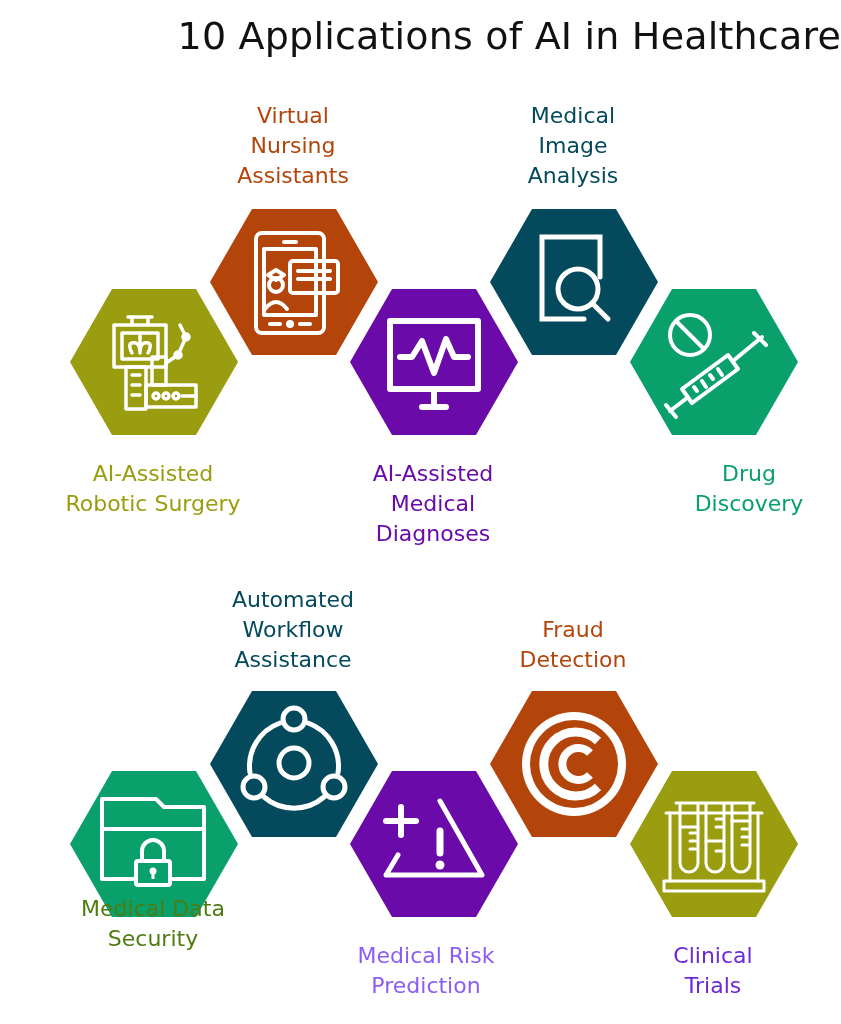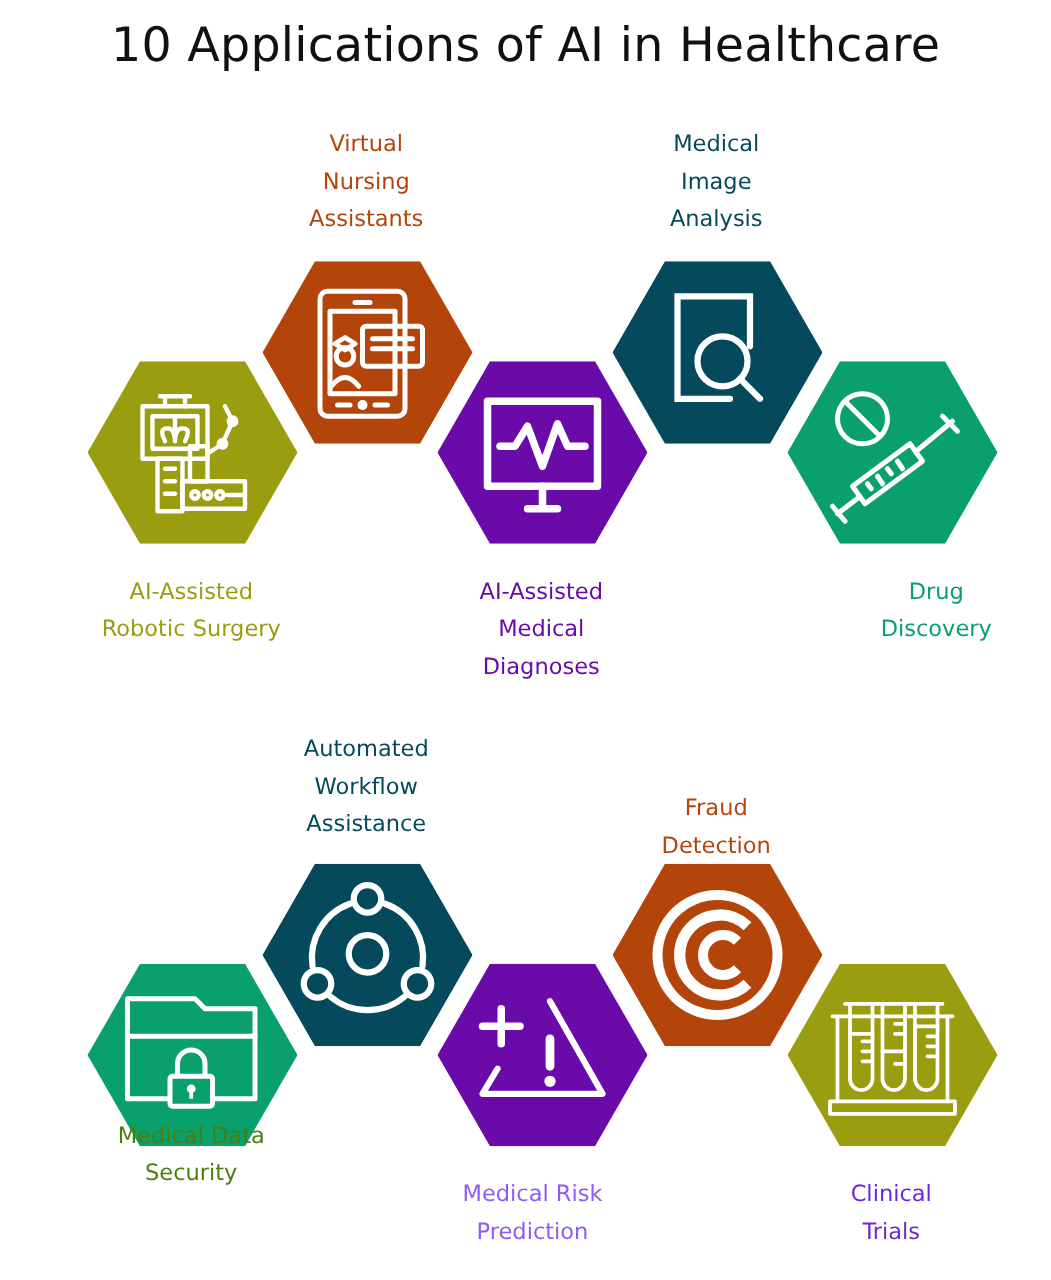"10 Applications of AI in" .title { text-align: center -> right }
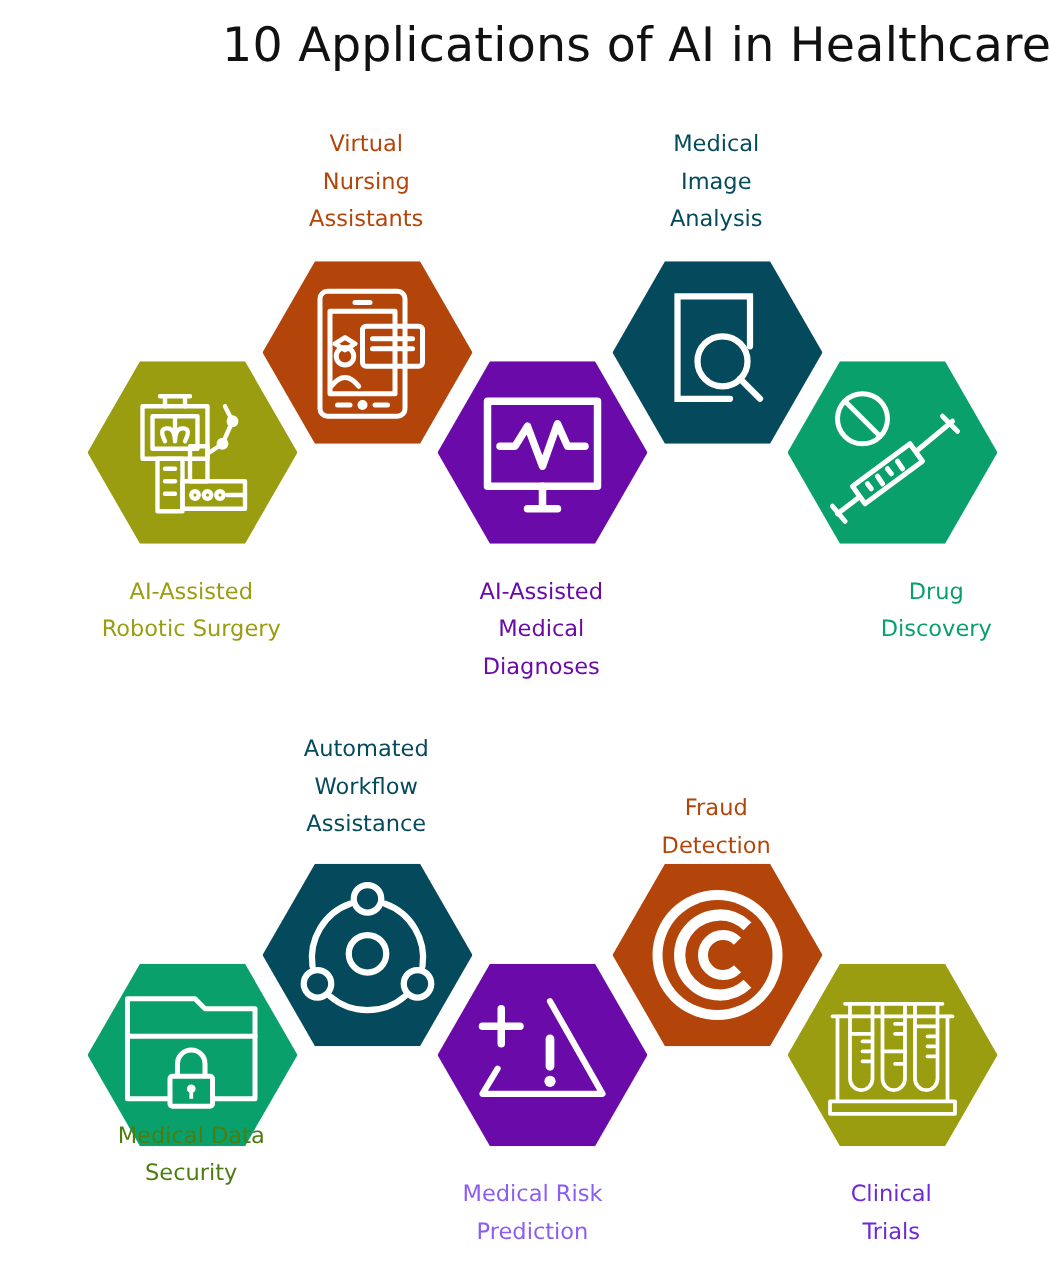"Virtual" .label { font-size: 18px -> 22px }
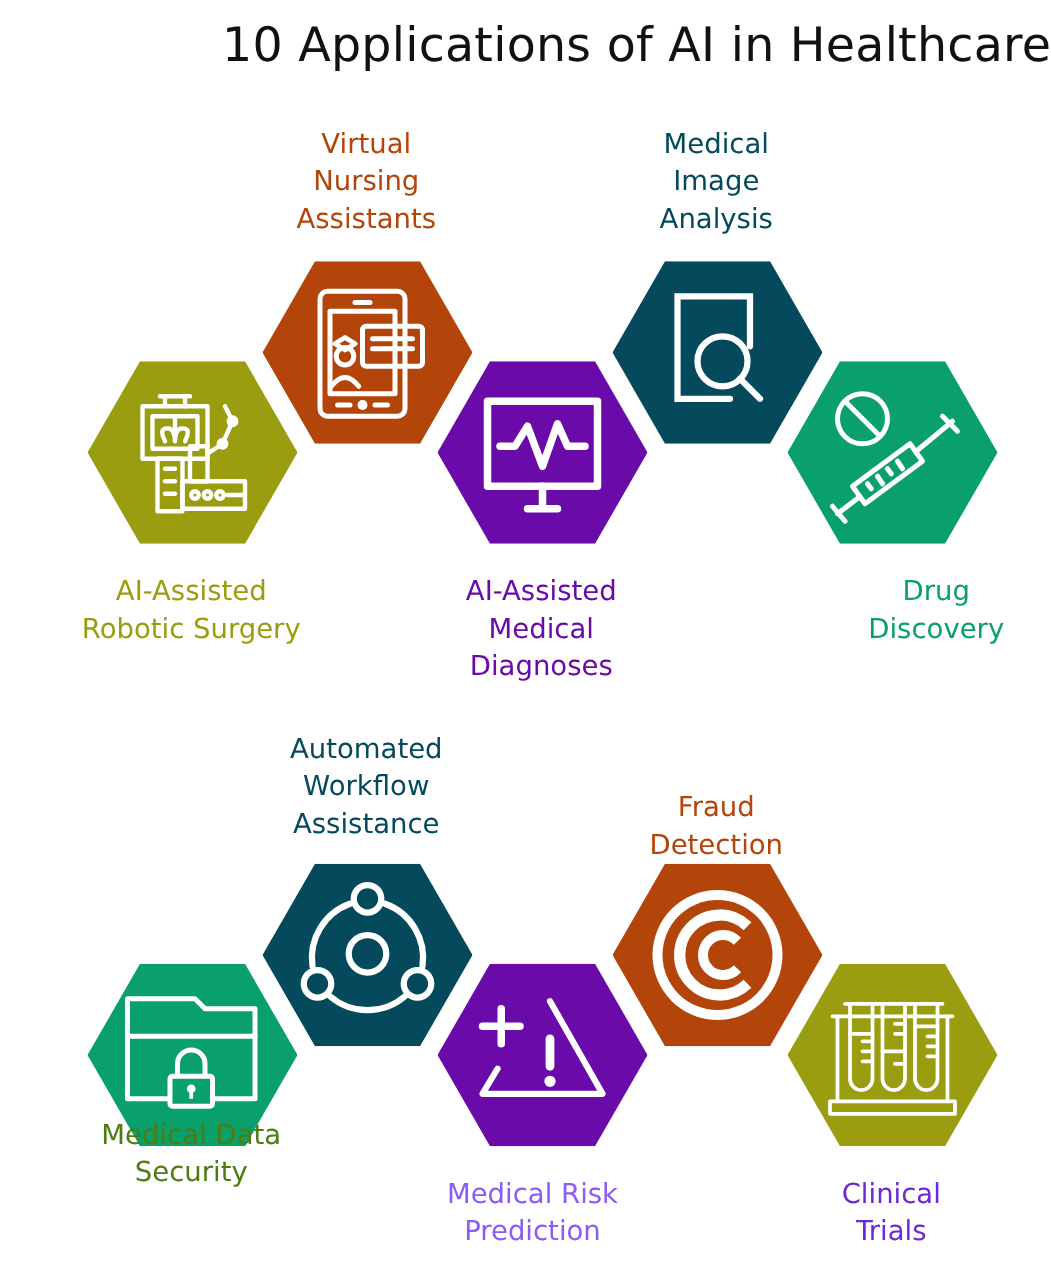"Fraud" div.label { margin-top: 17px -> none }
